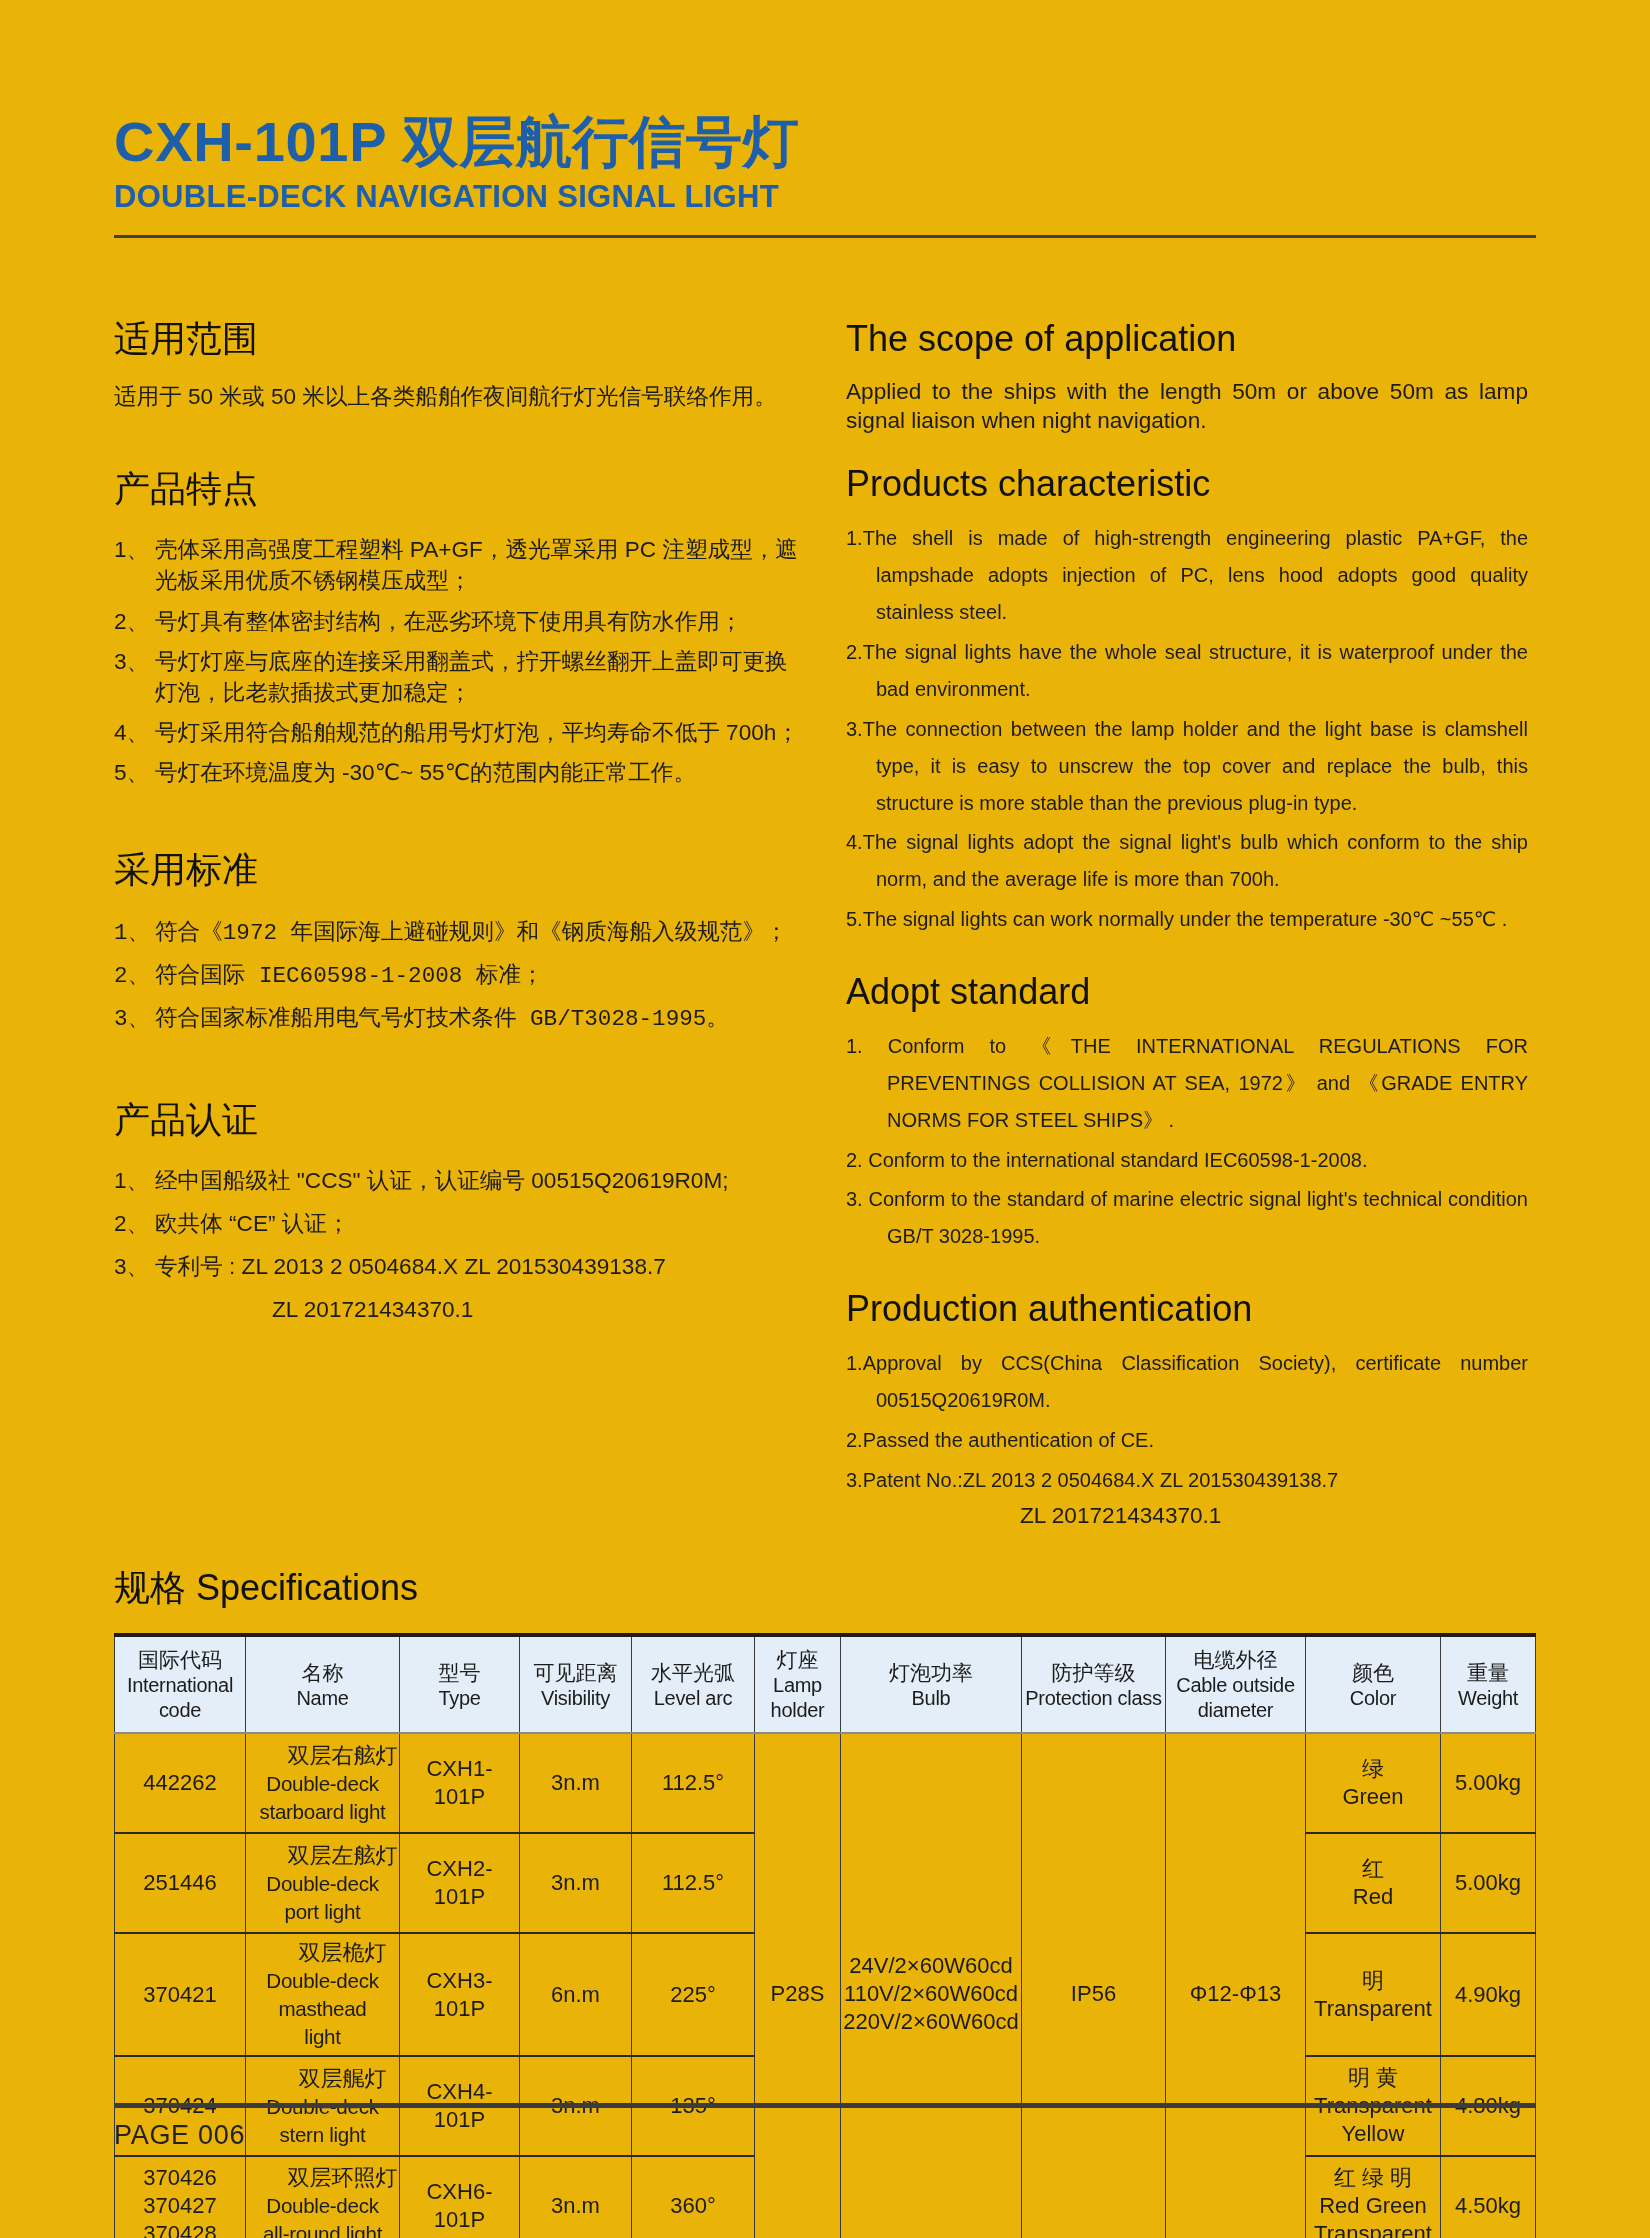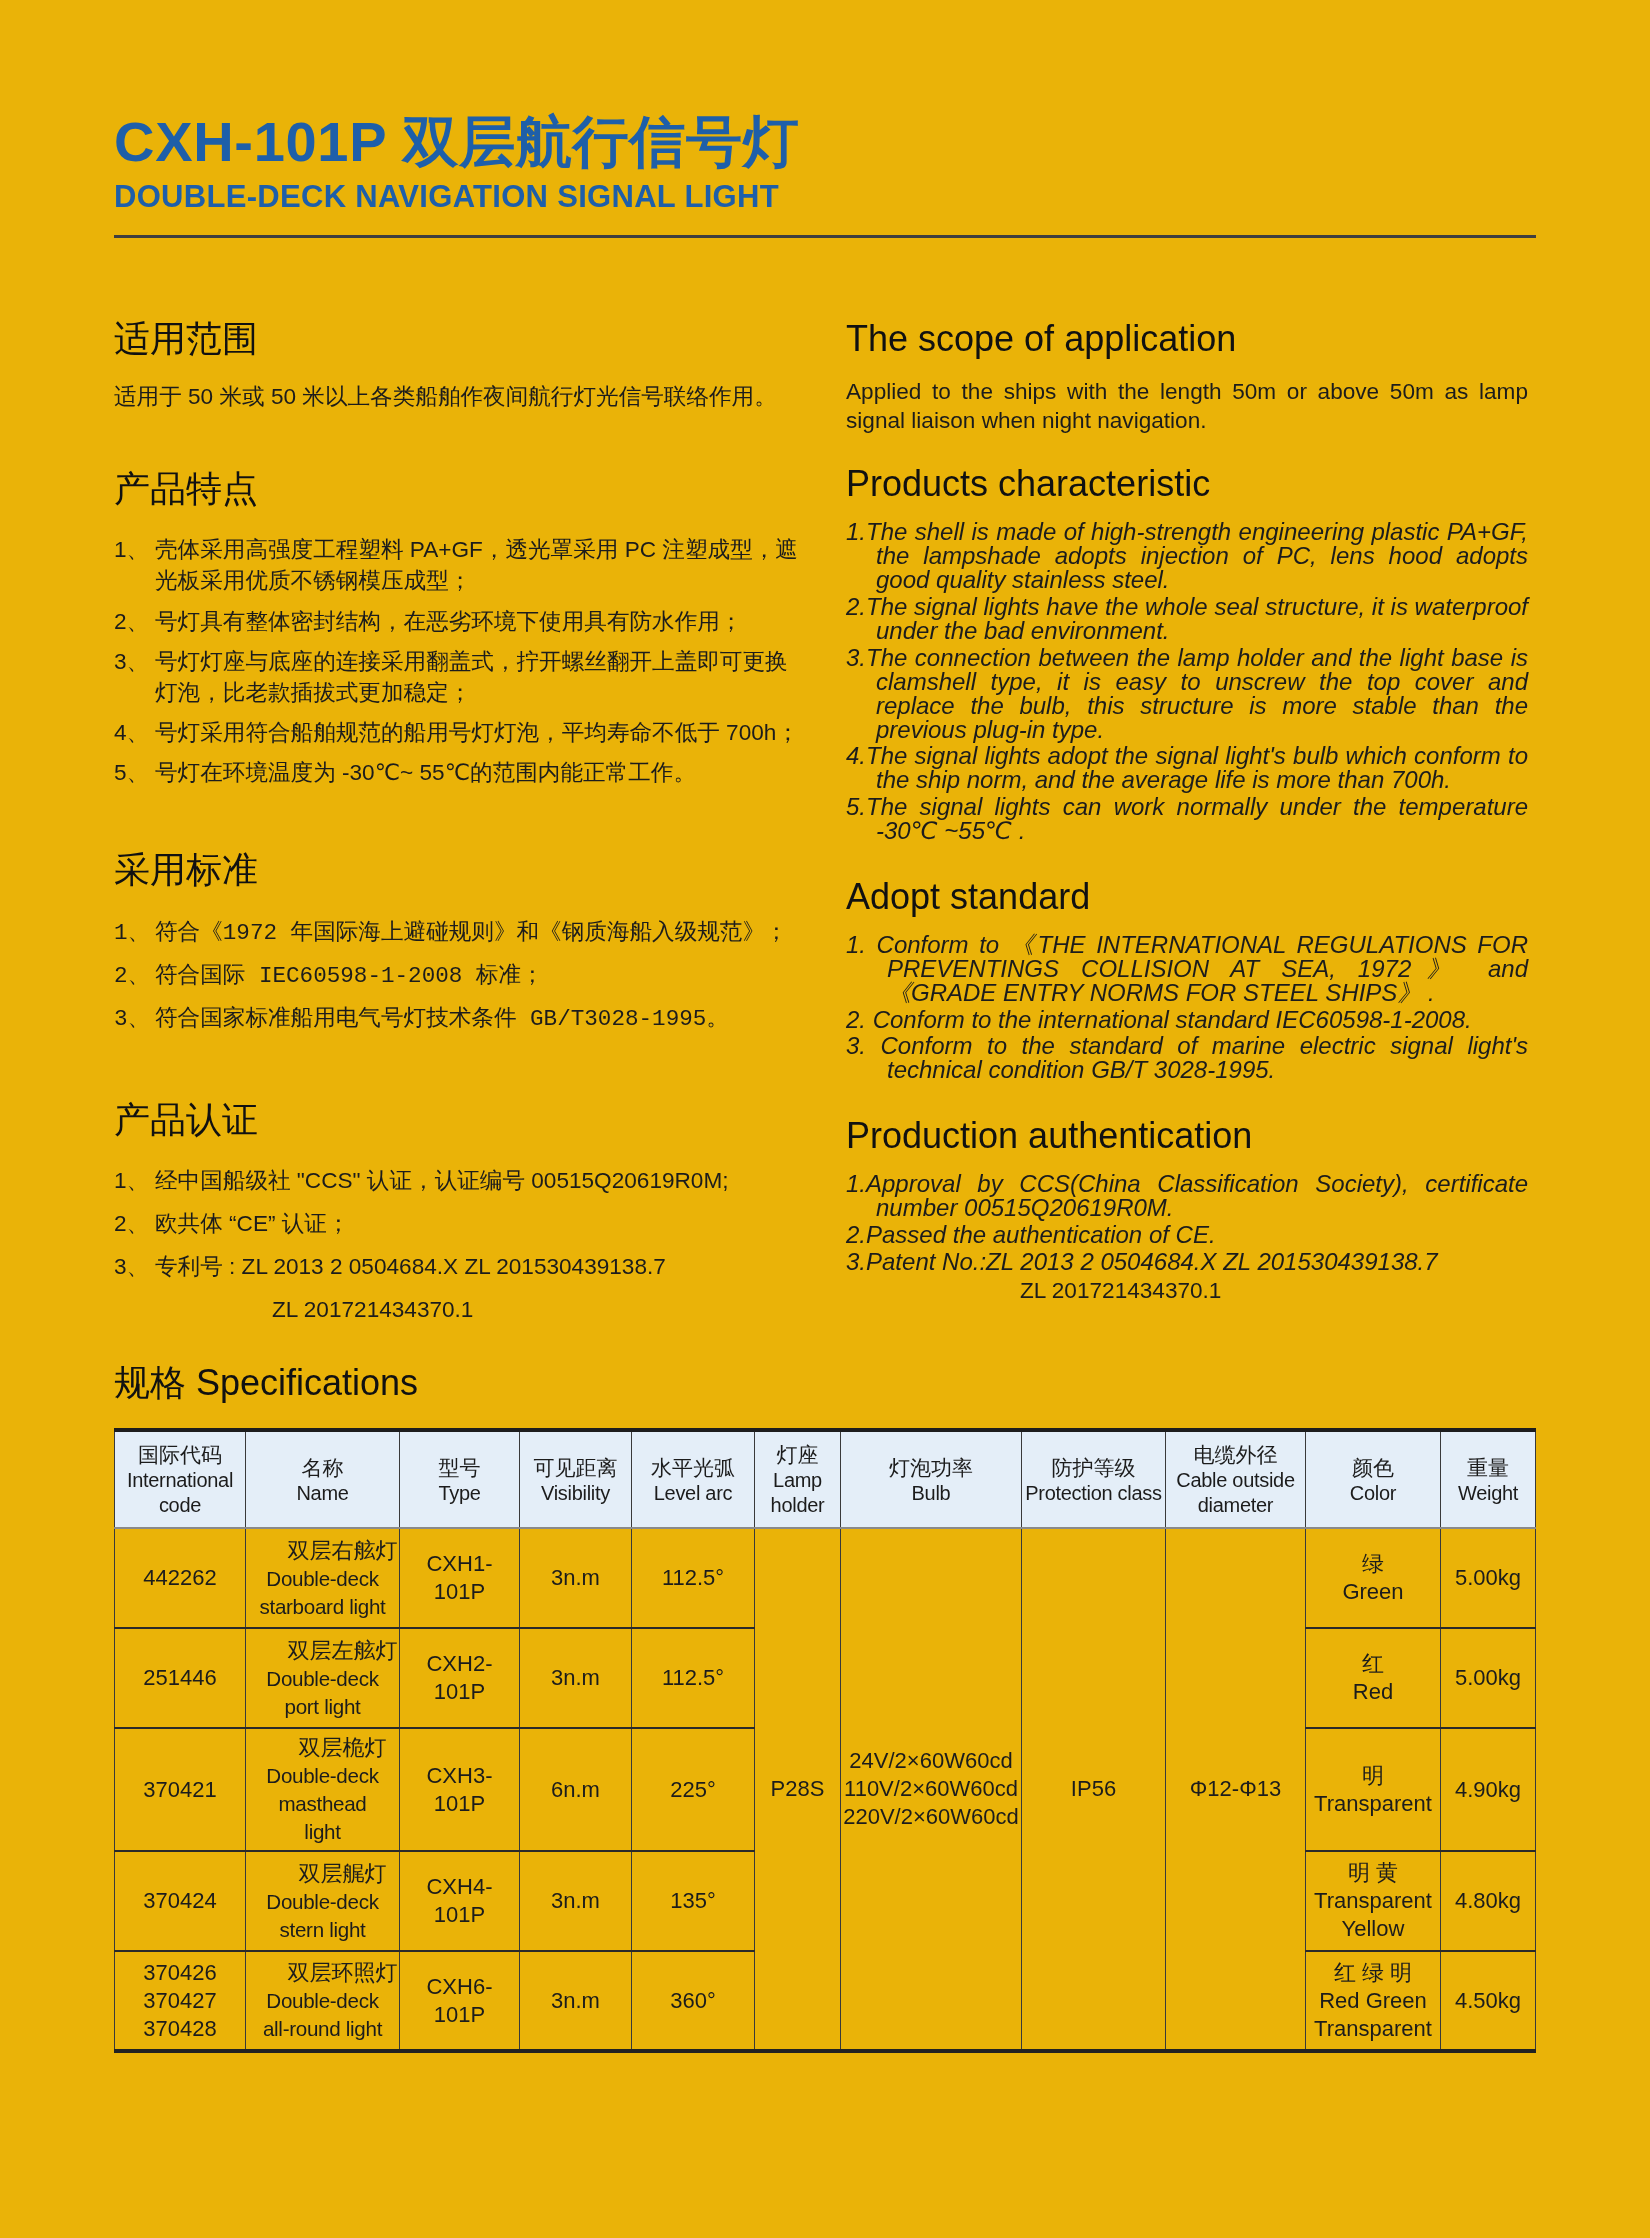"1.The shell is made of" .en-item { font-size: 24px -> 20px; font-style: italic -> none; line-height: 24px -> 37px }
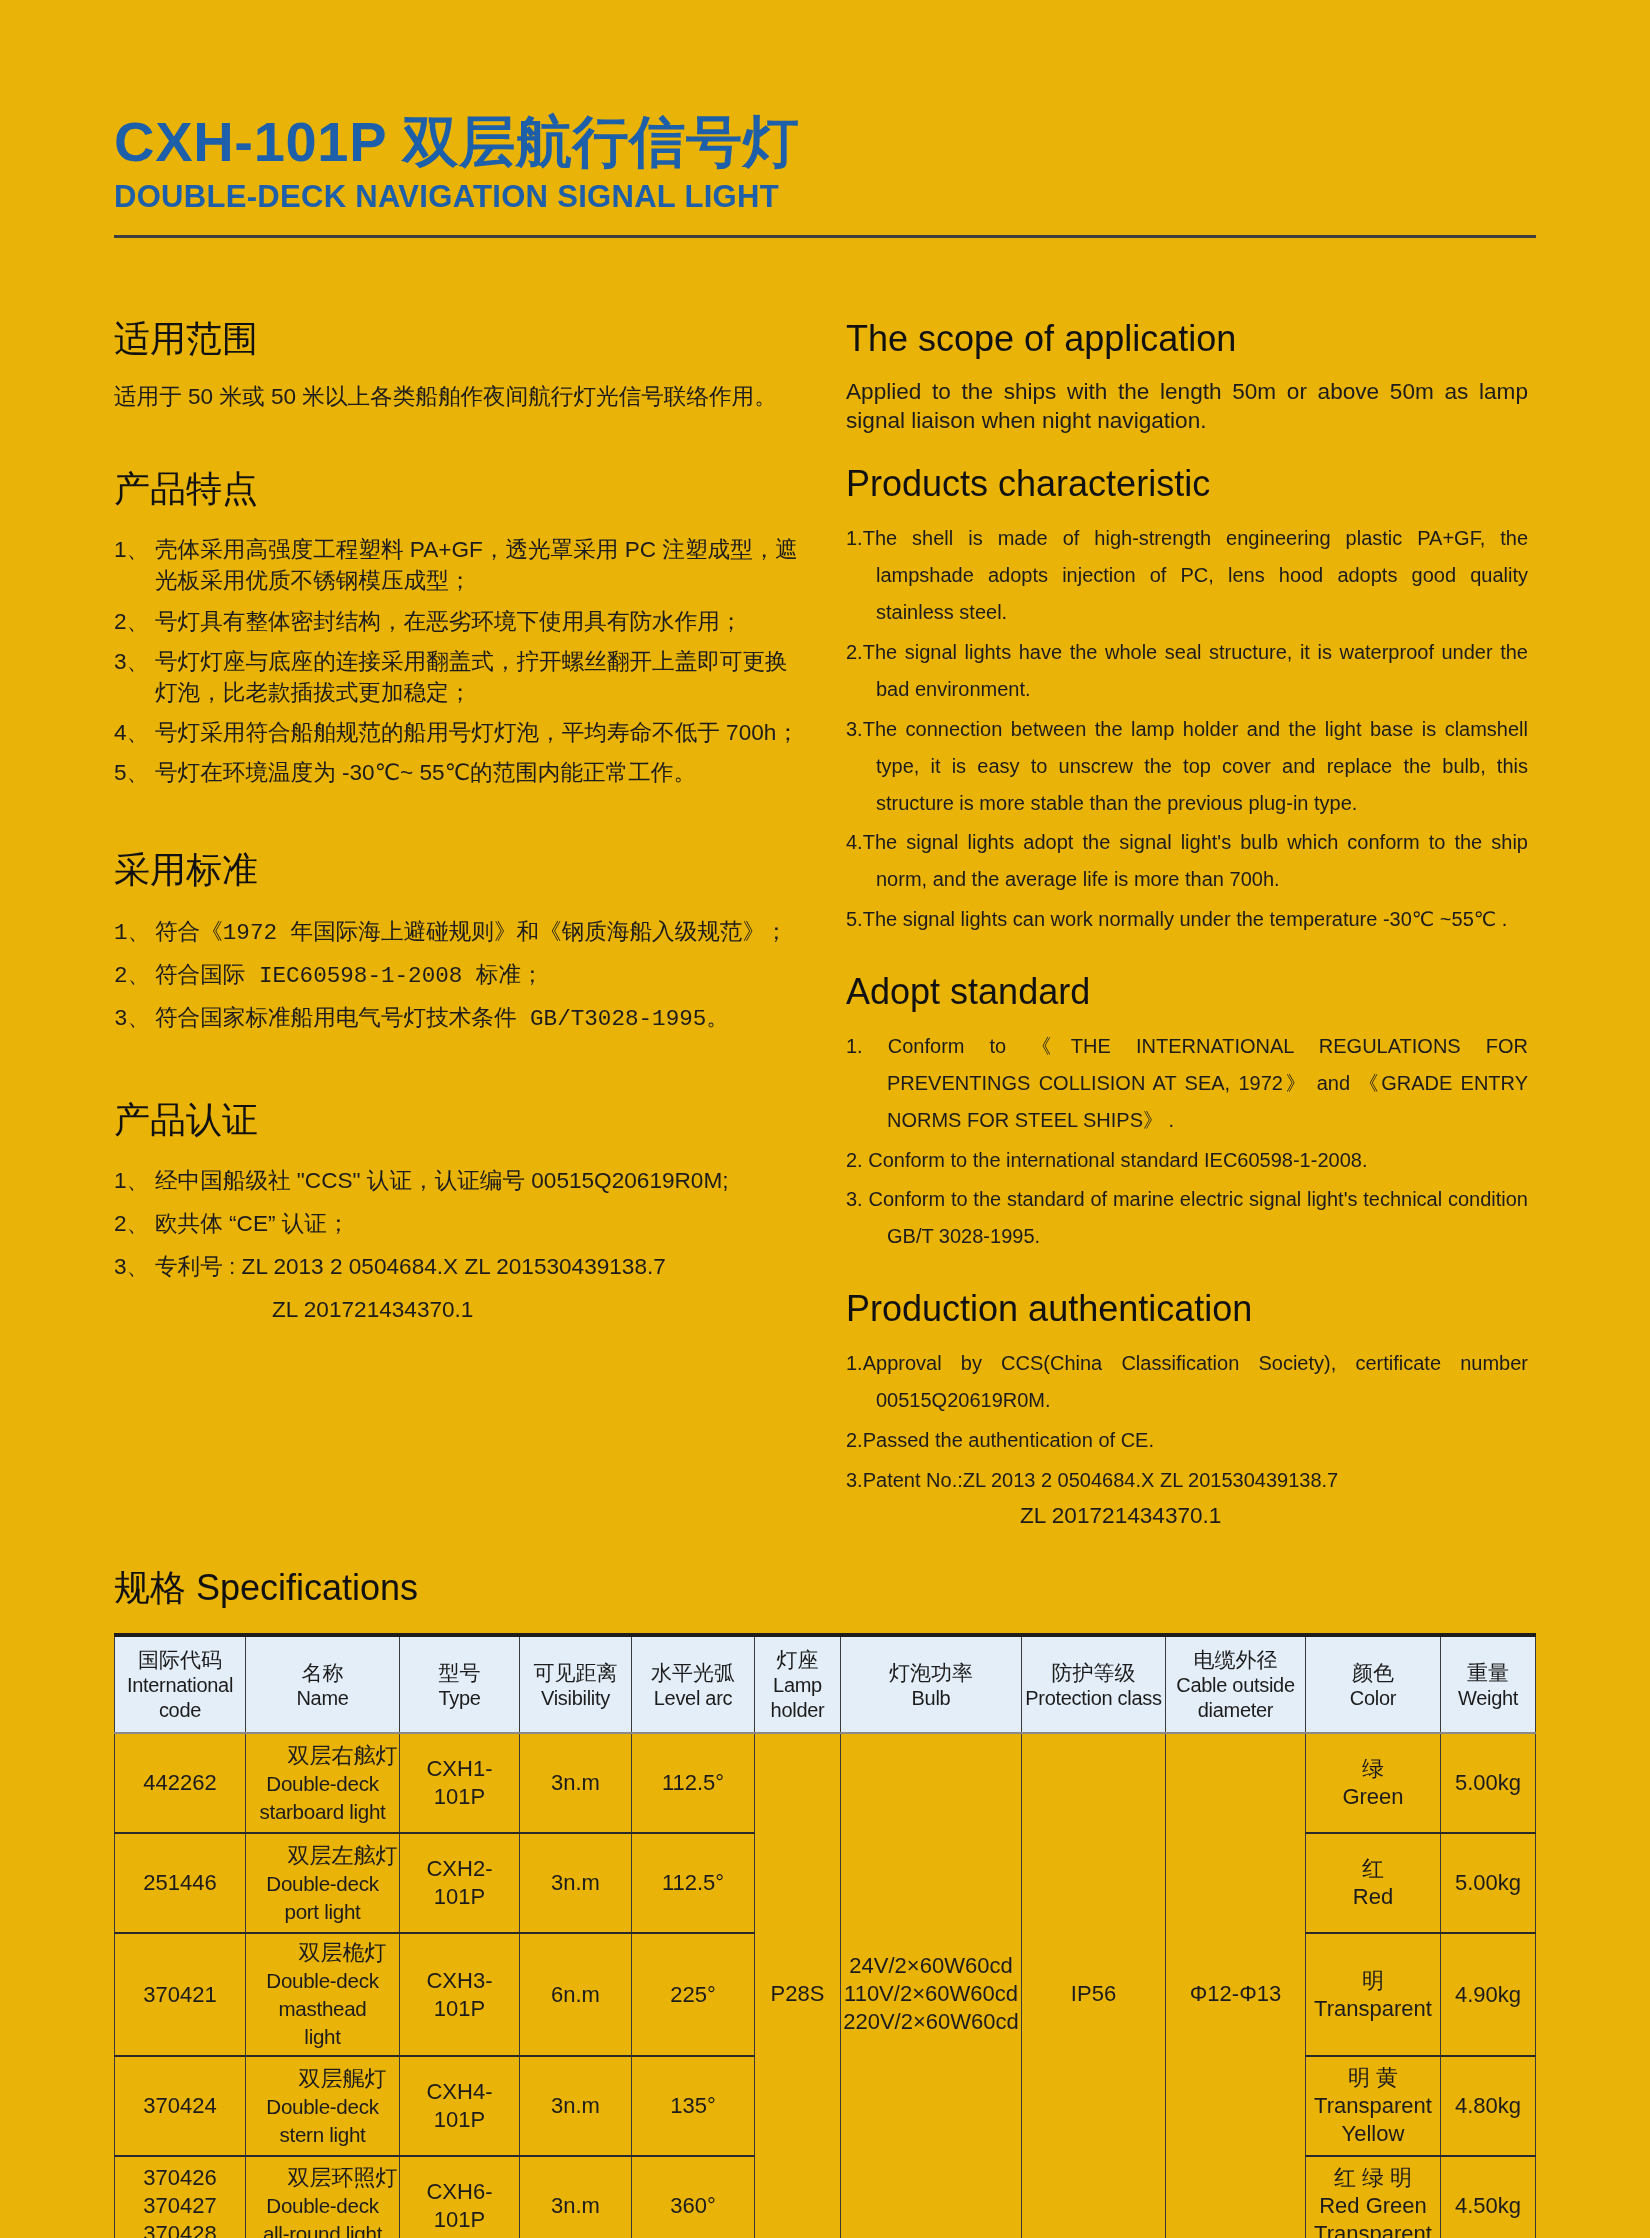"PAGE 006" footer.doc-footer { html: none -> <footer> <div></div> <div>PAGE 006</div> </footer> }
